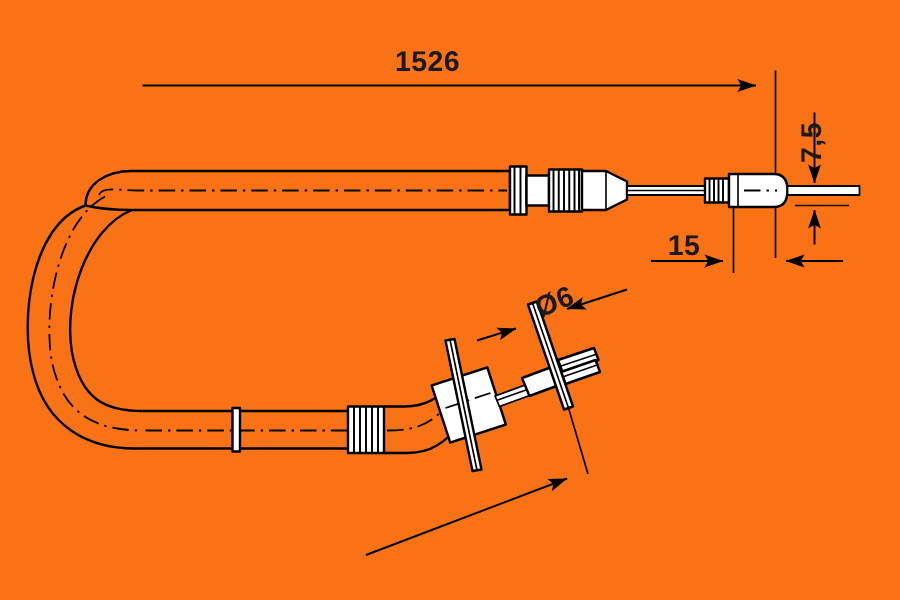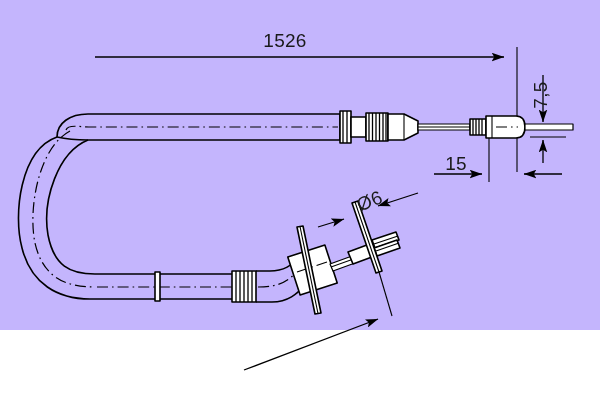"1526" #drawing-root { background: #c4b5fd -> #f97316; font-weight: none -> bold; height: 330px -> 400px }
